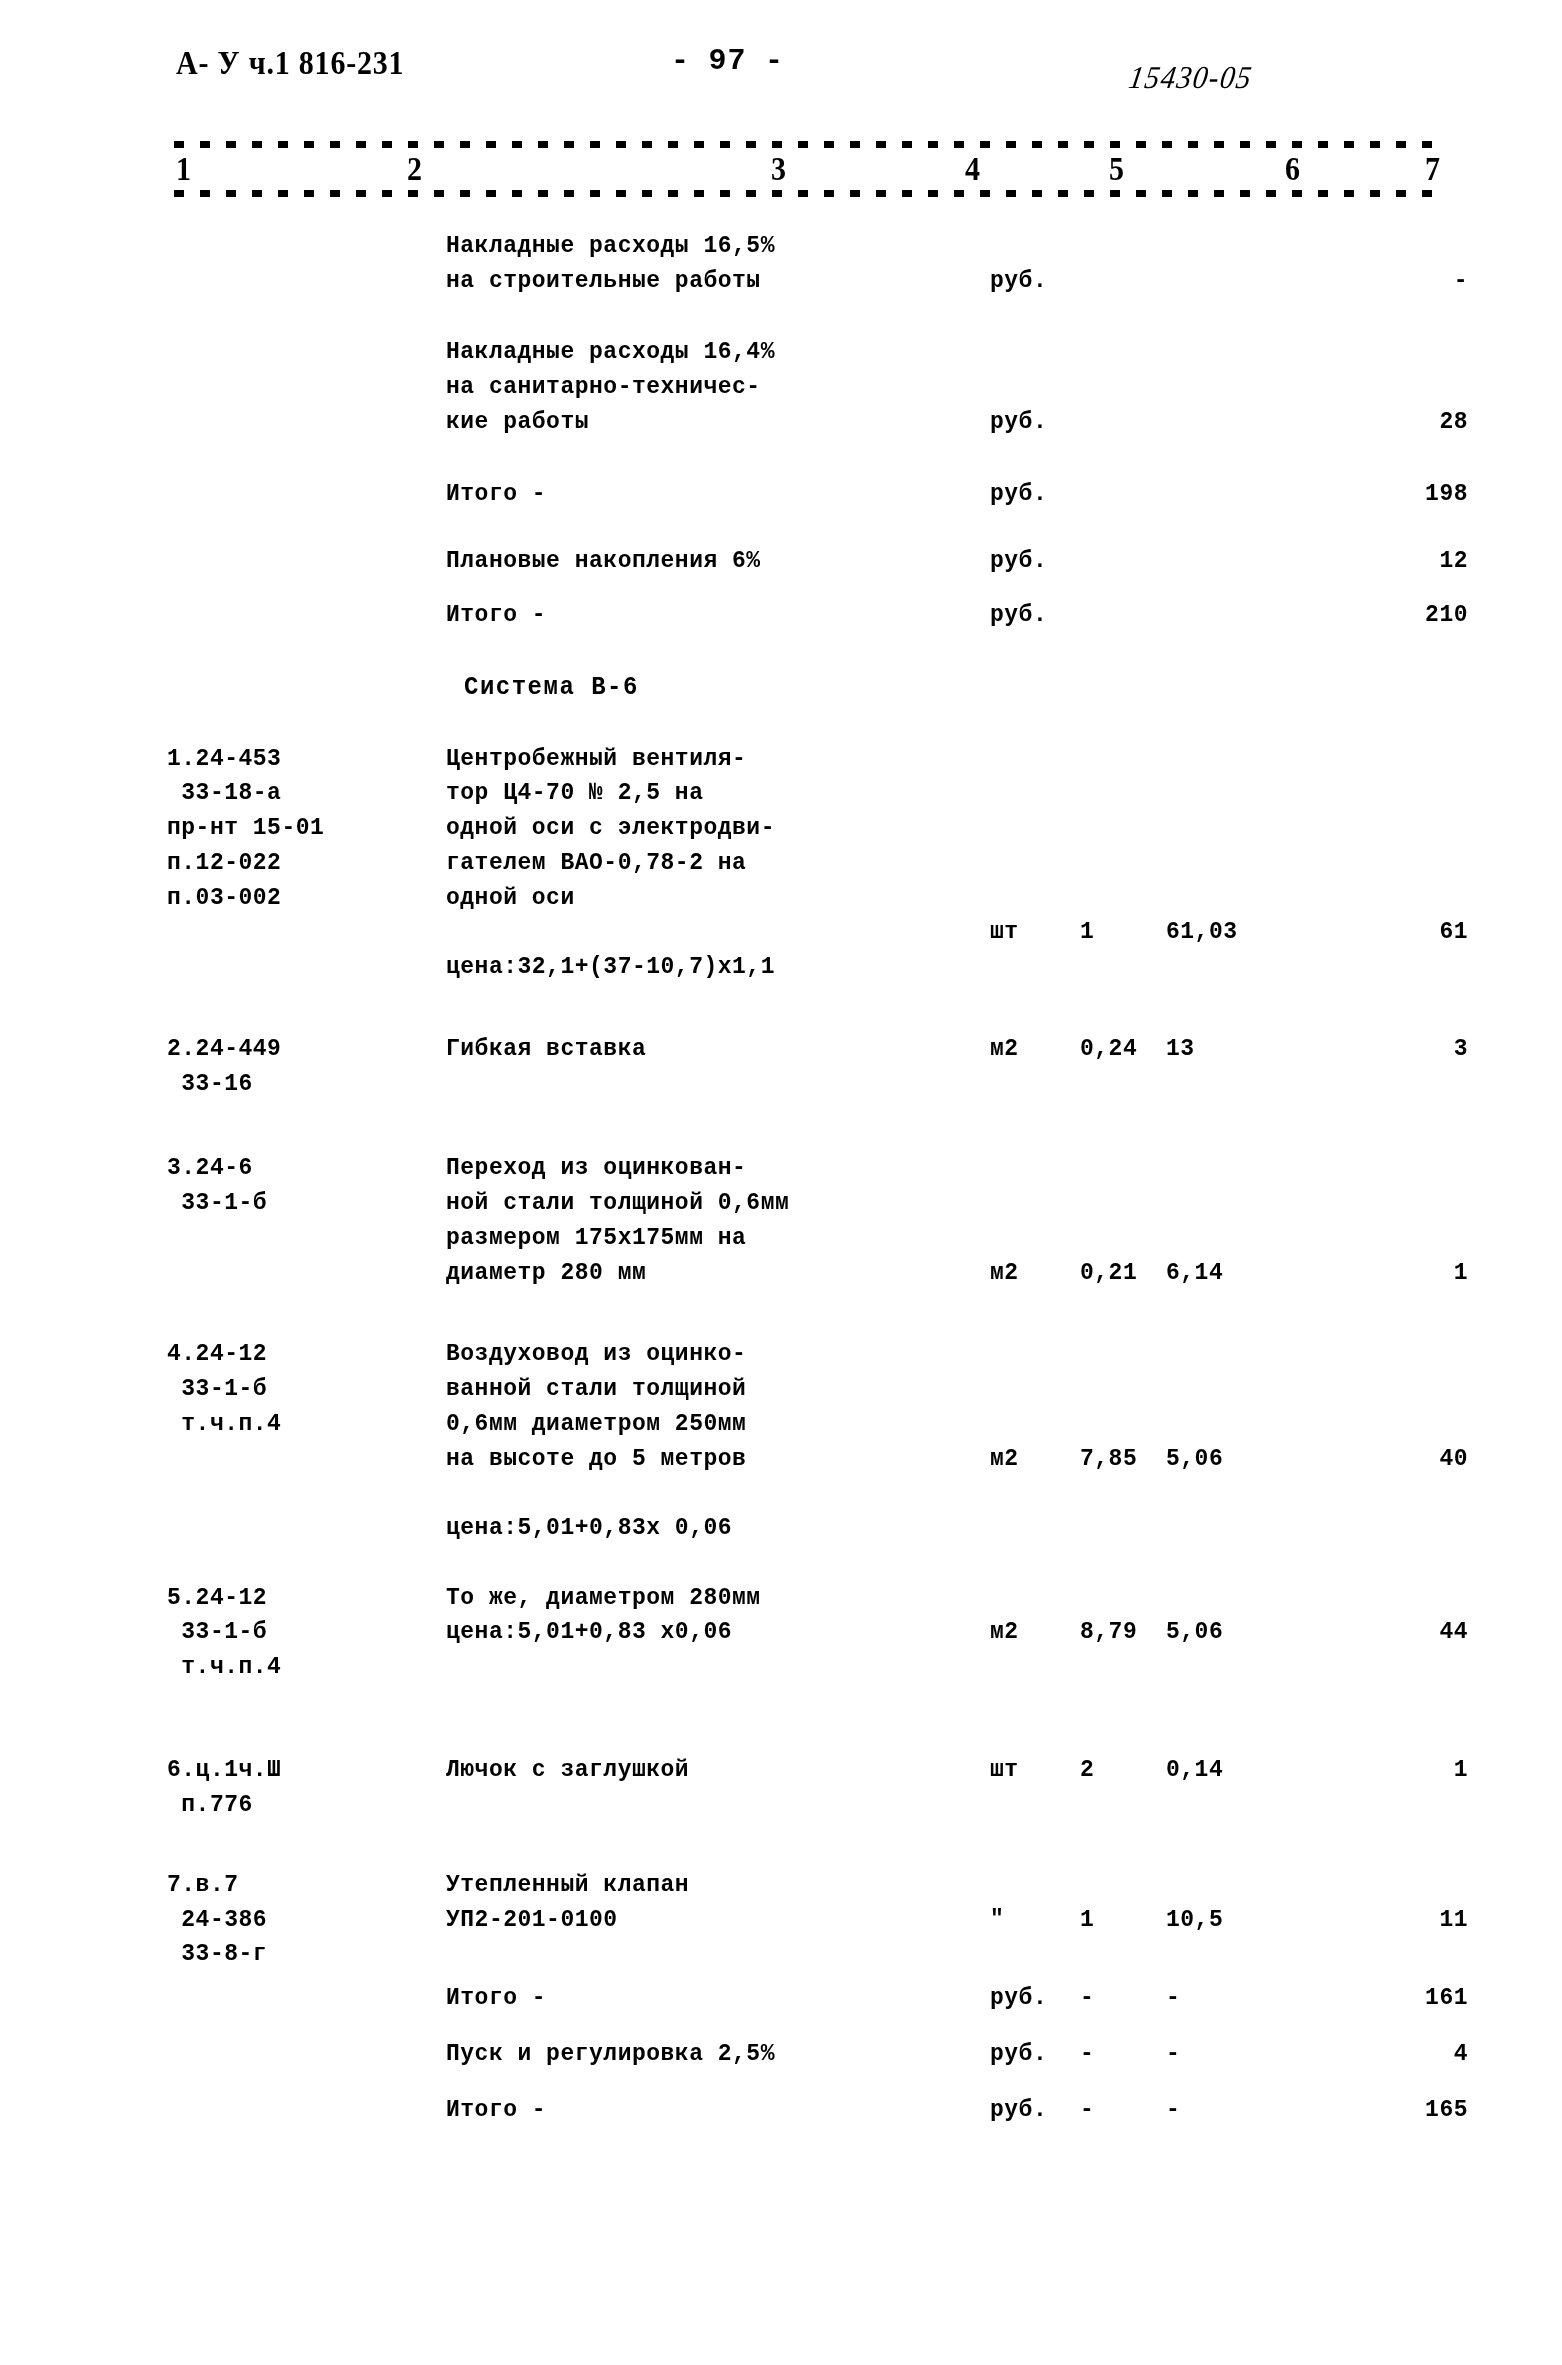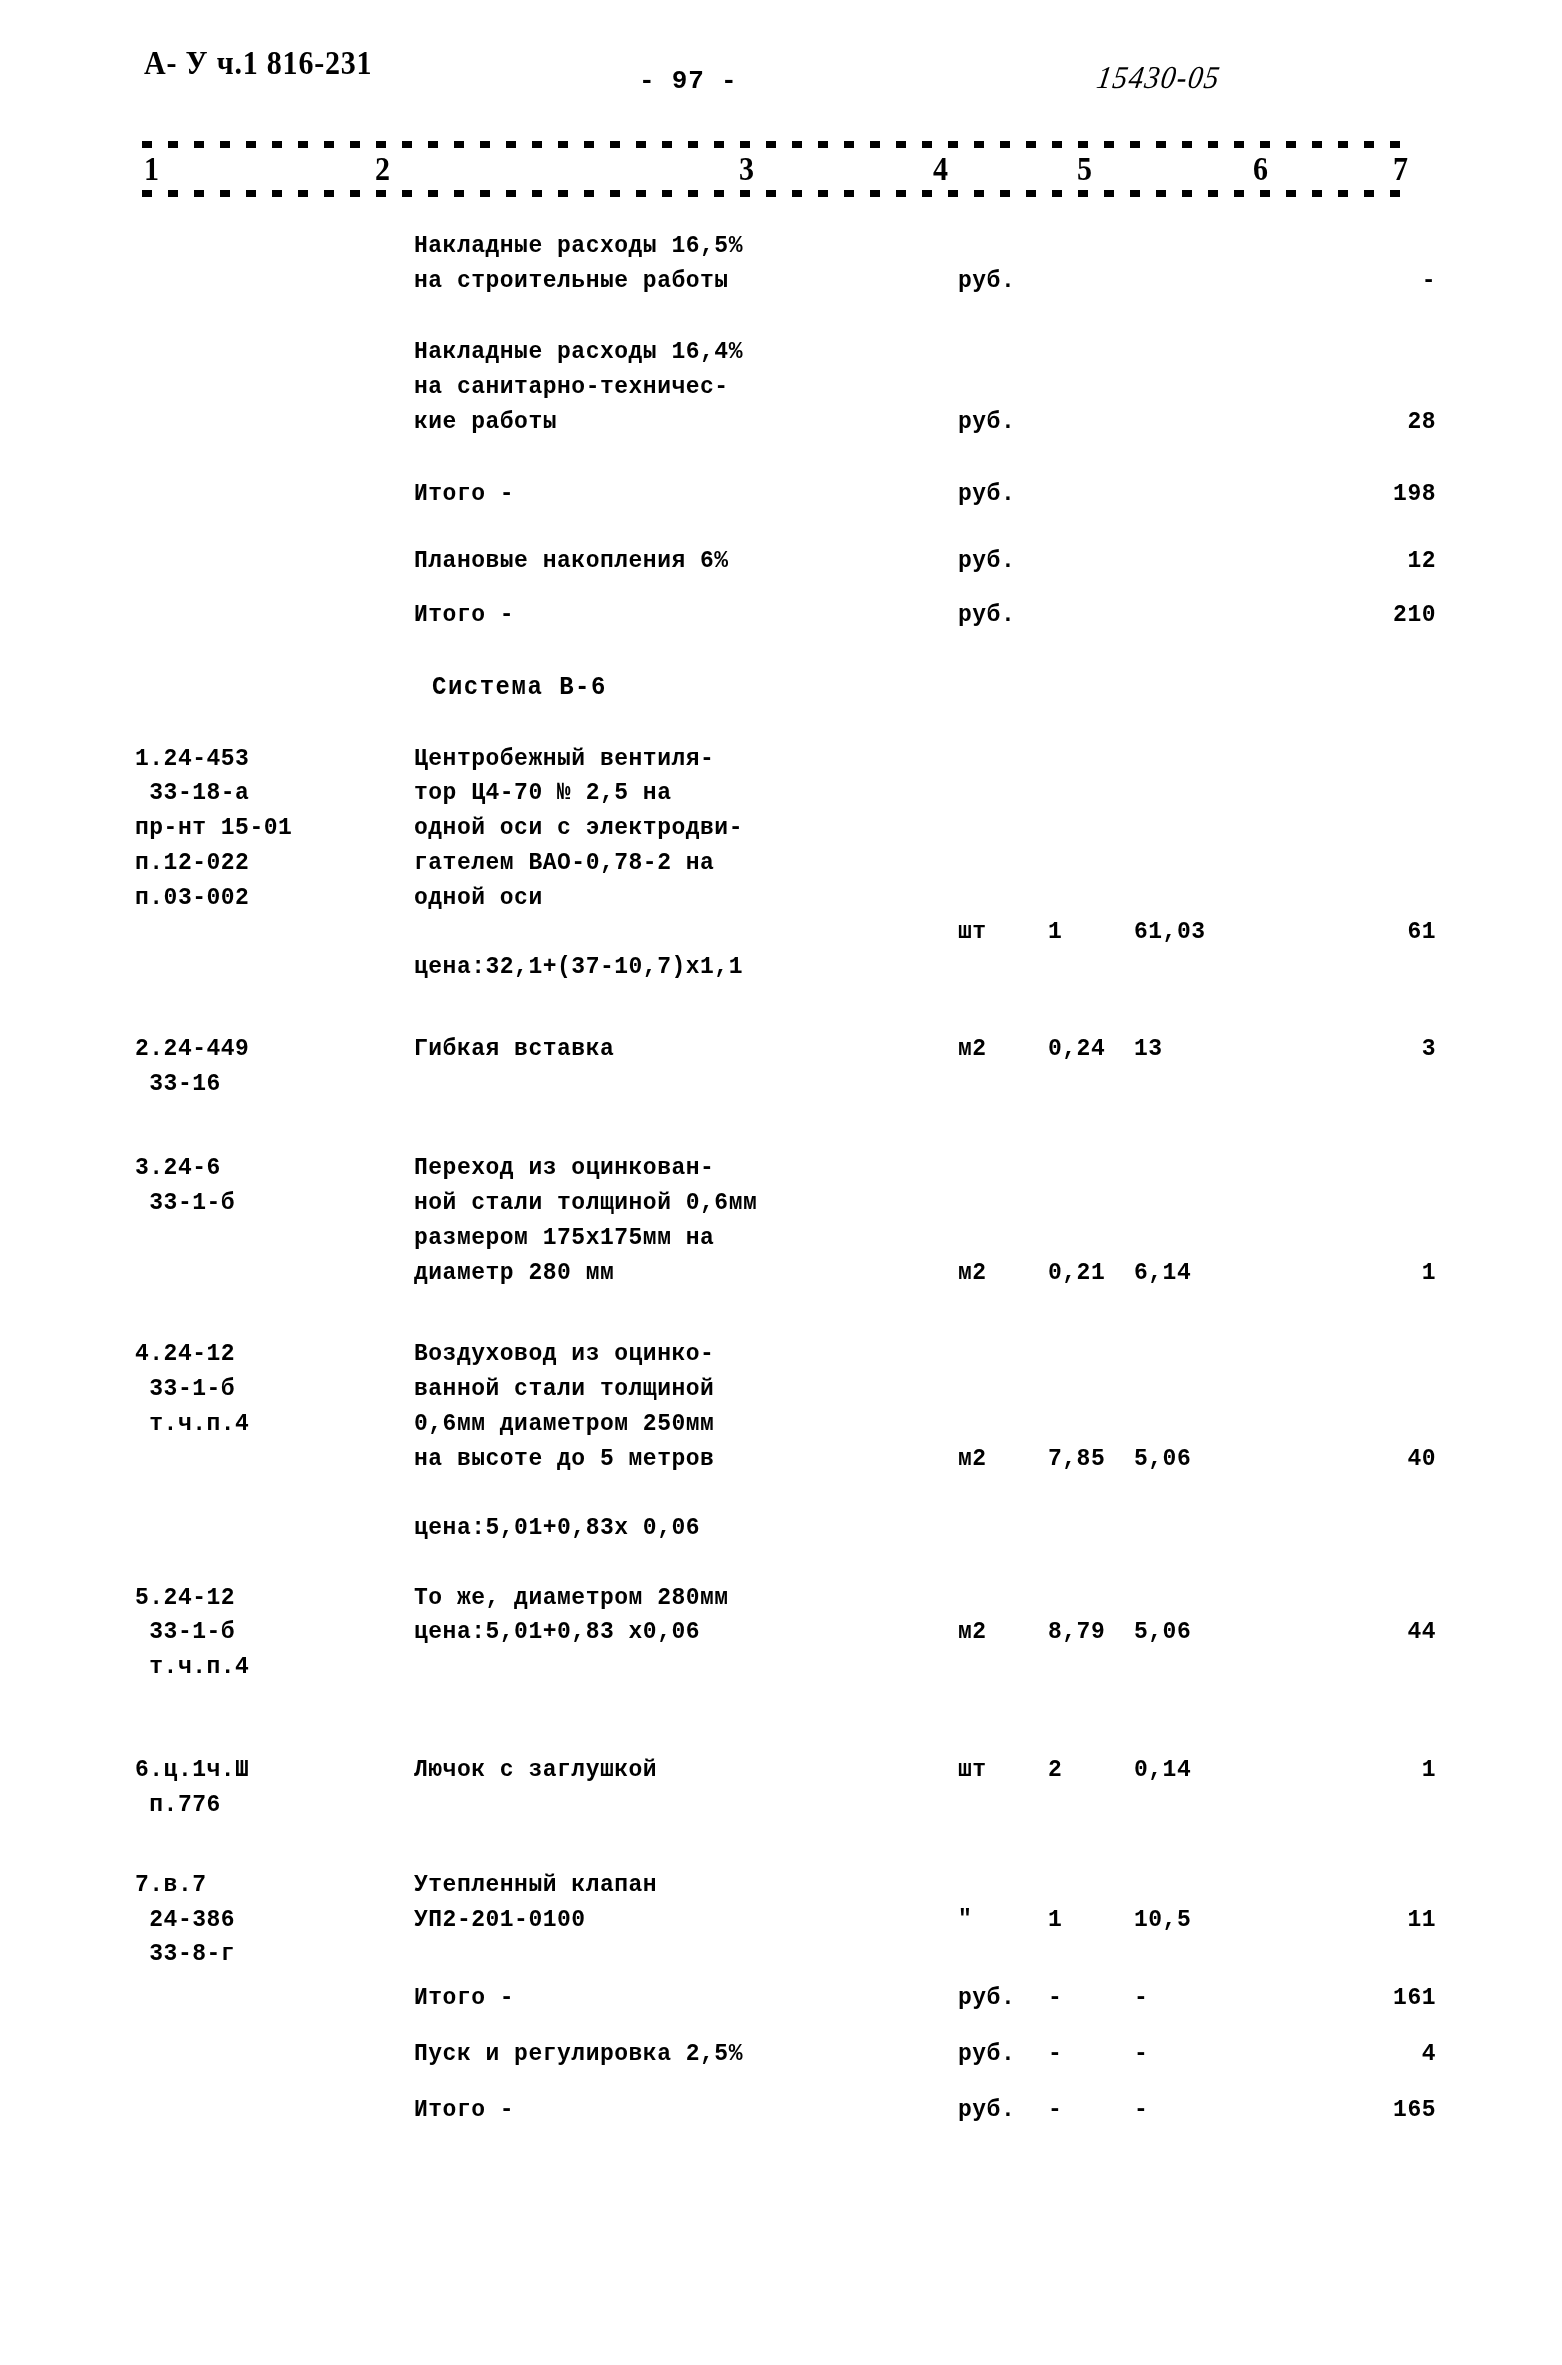"А- У ч.1 816-231" #sheet { margin-left: none -> 32px }
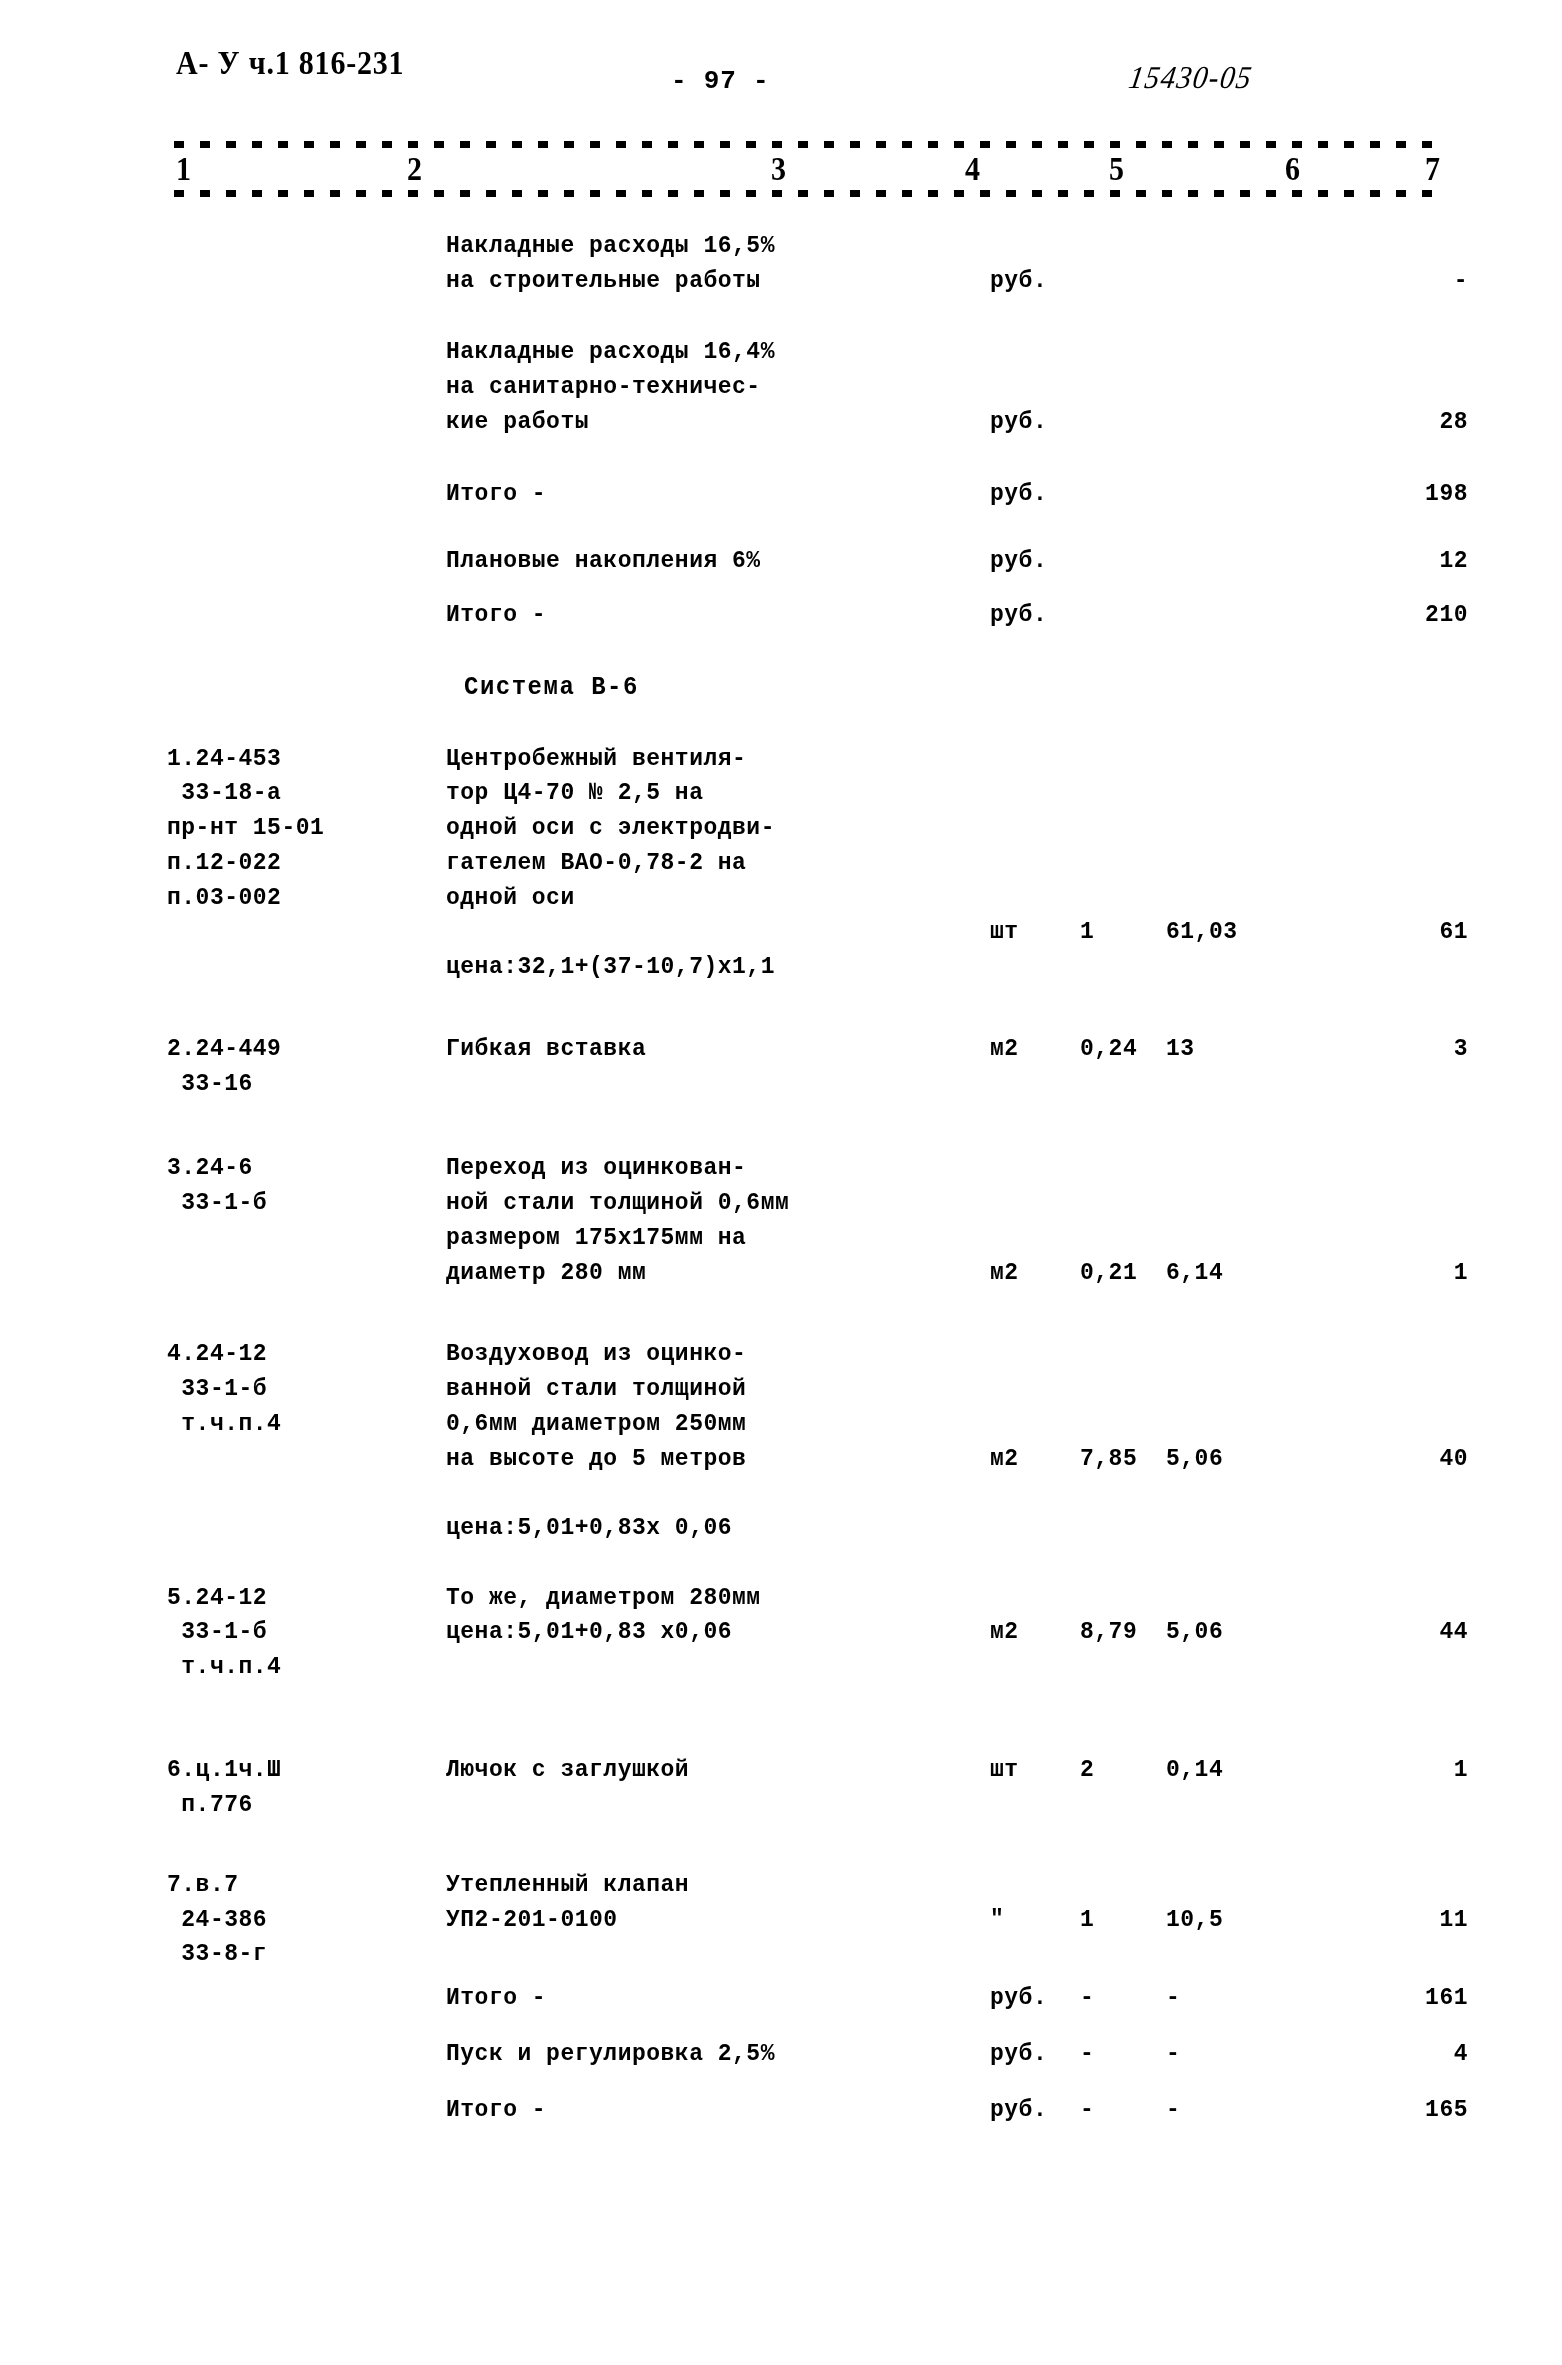"- 97 -" #page-number { font-size: 26px -> 30px; top: 22px -> 0 }
